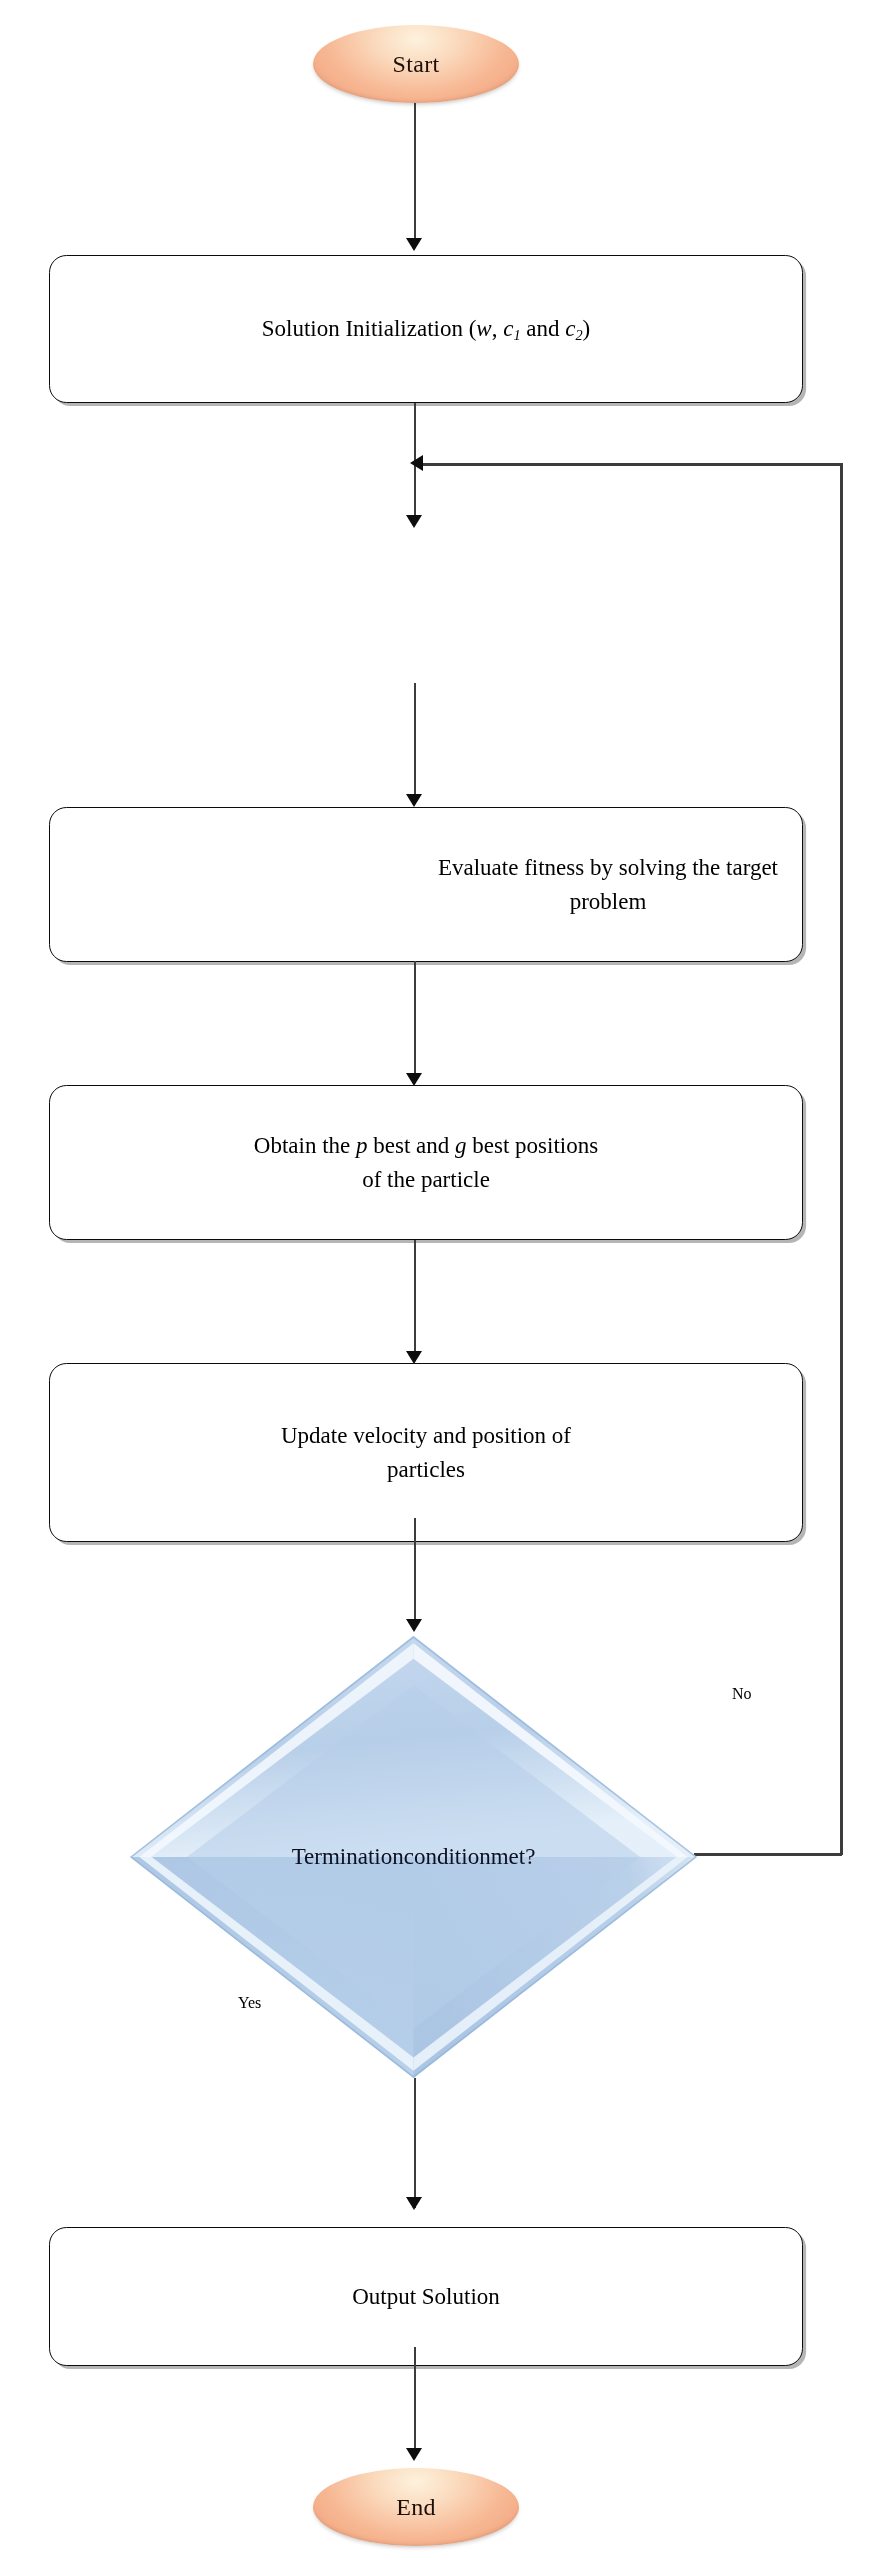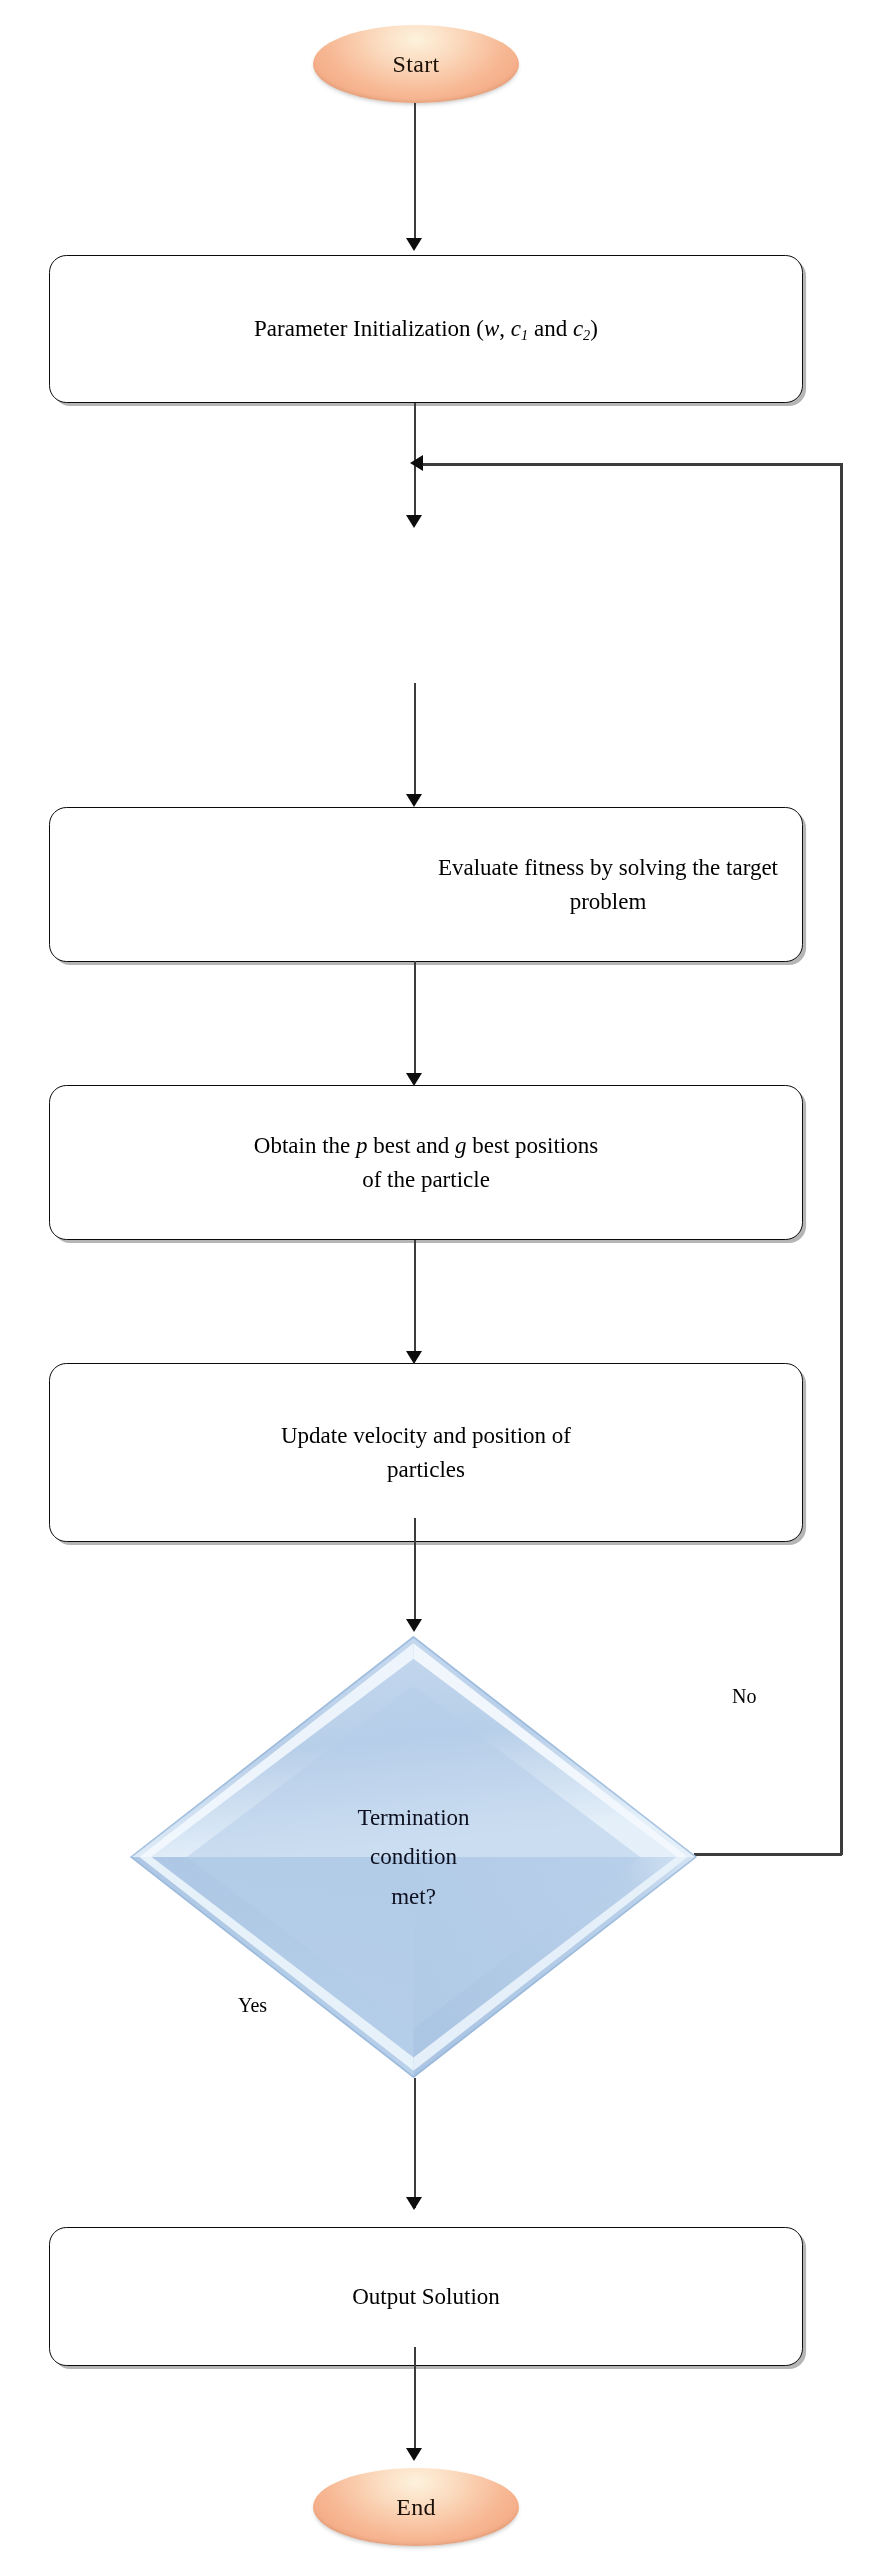"Parameter Initialization (" span { text: Parameter -> Solution }
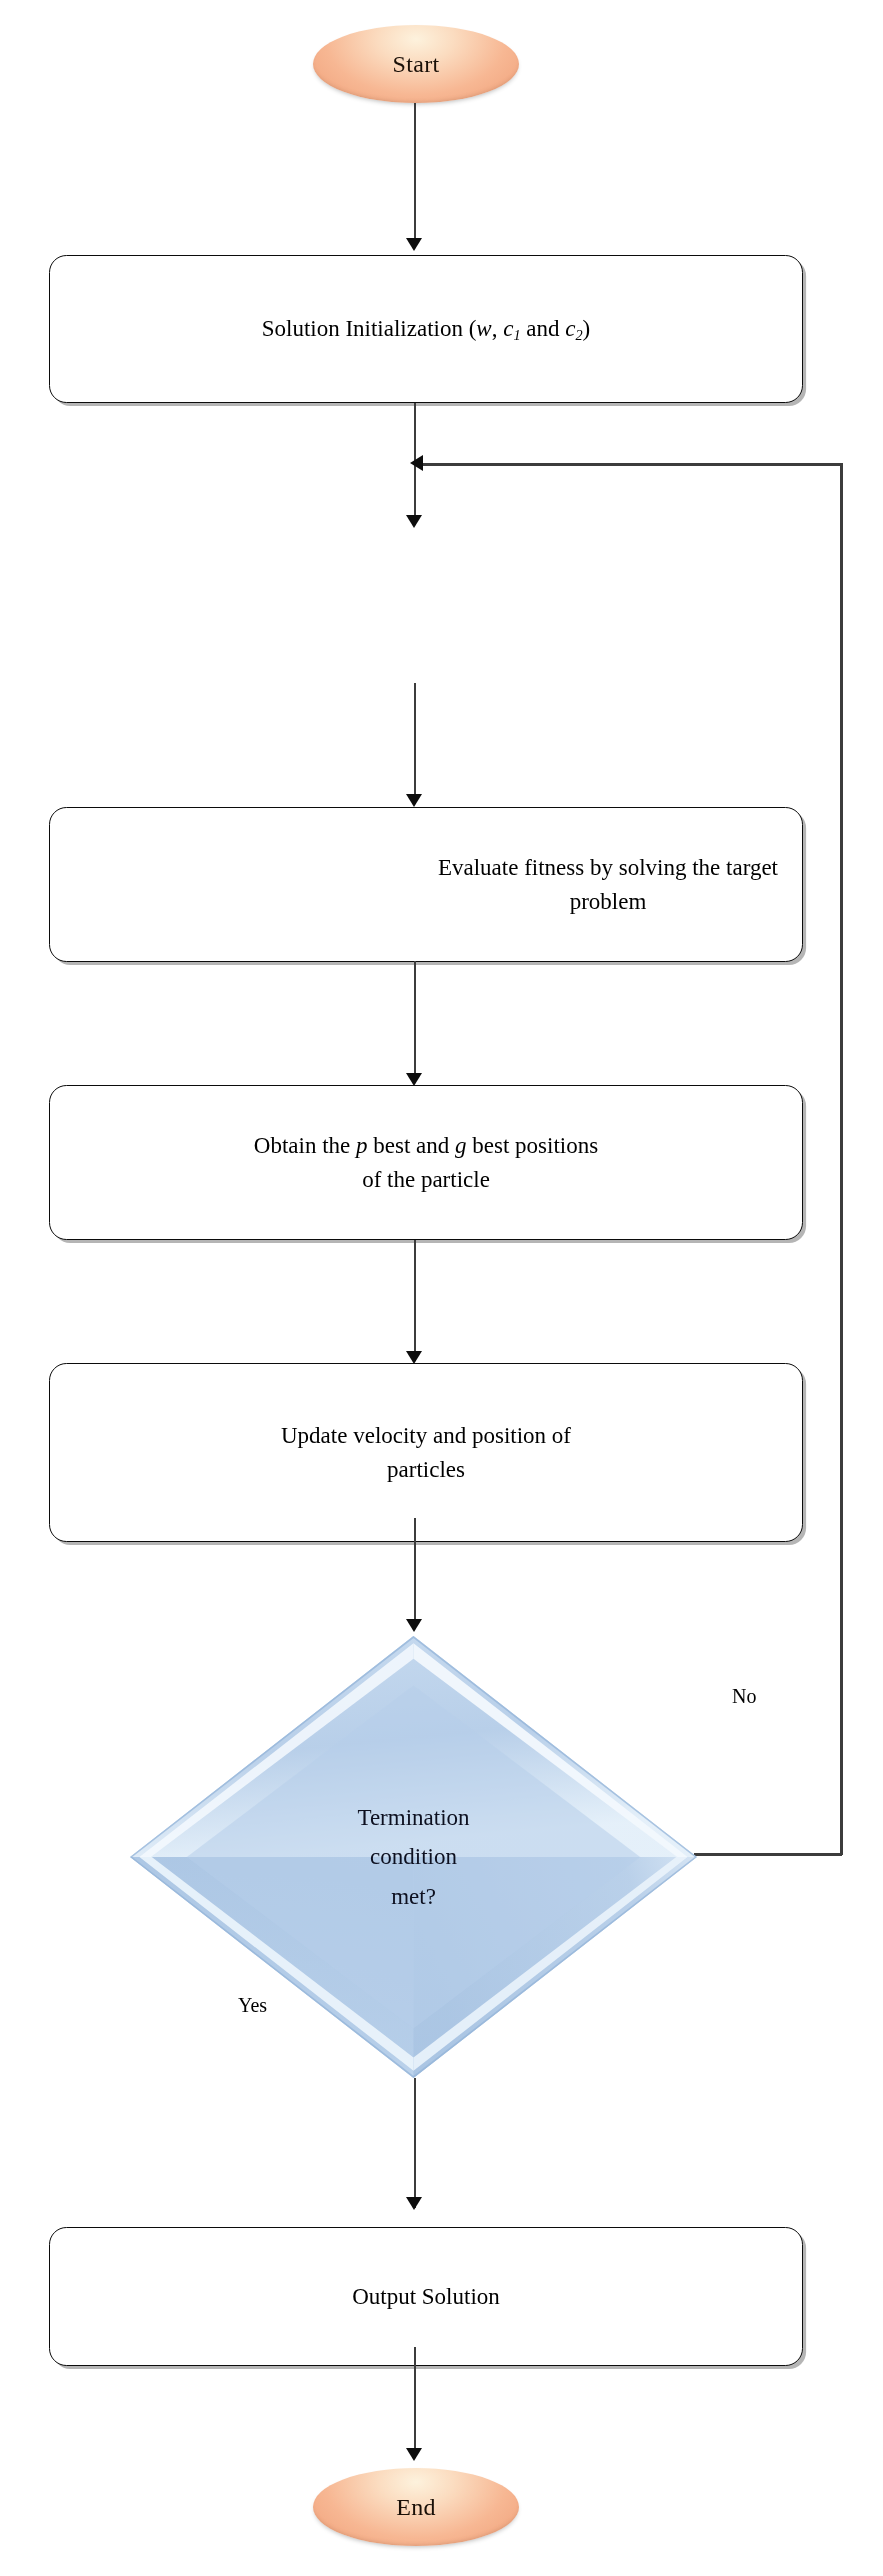"No" .branch-label { font-size: 20px -> 16px }
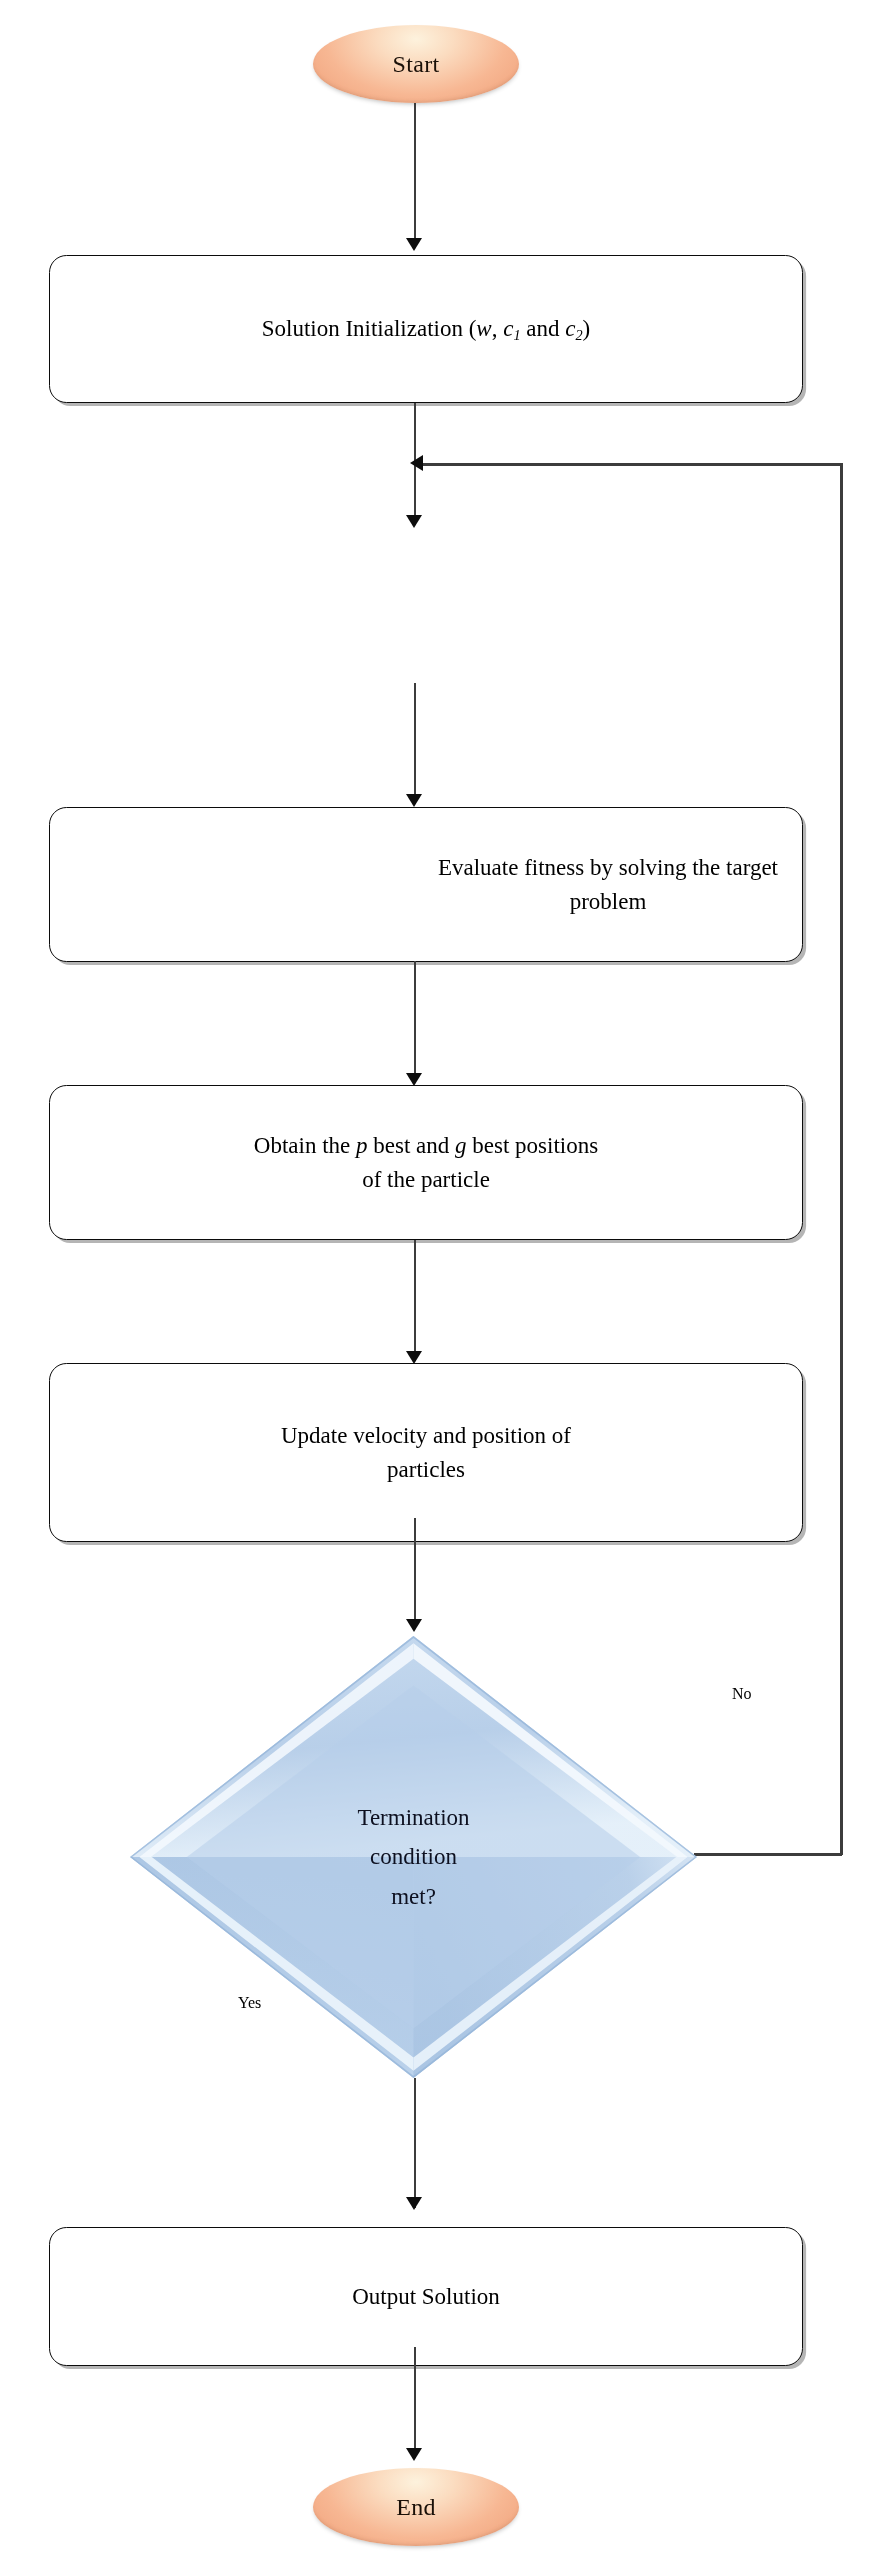"Termination" .diamond-label { flex-direction: column -> row }
